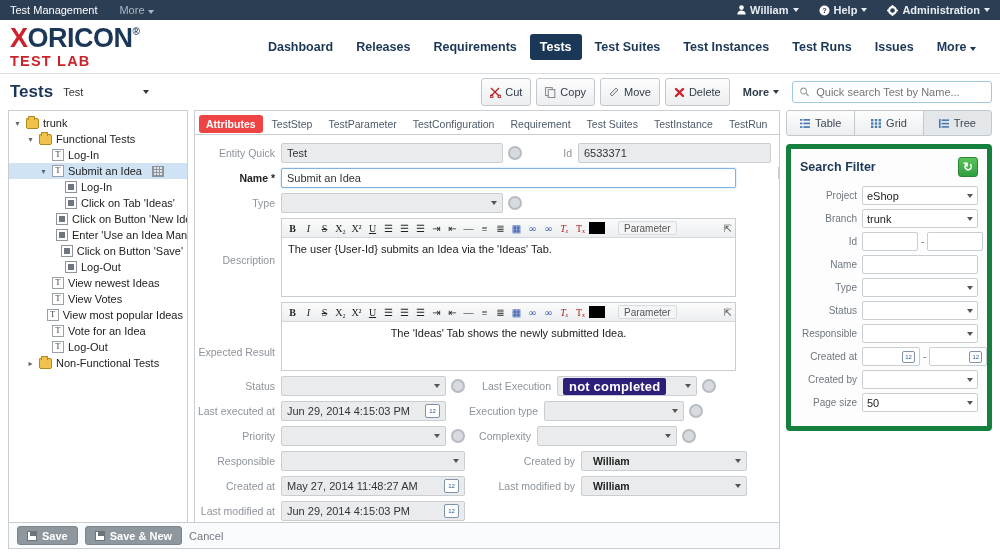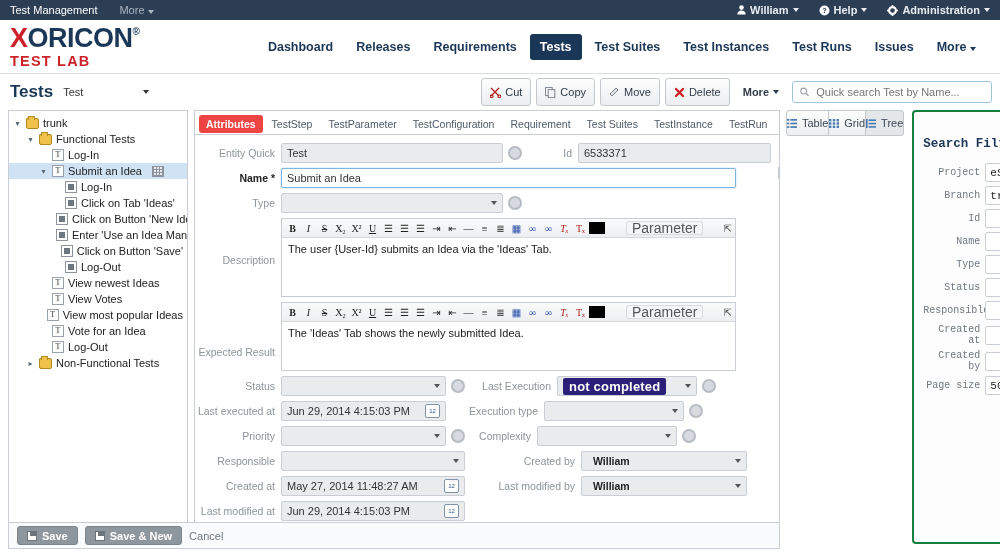"Table" .sidepanel { flex-direction: row -> column }
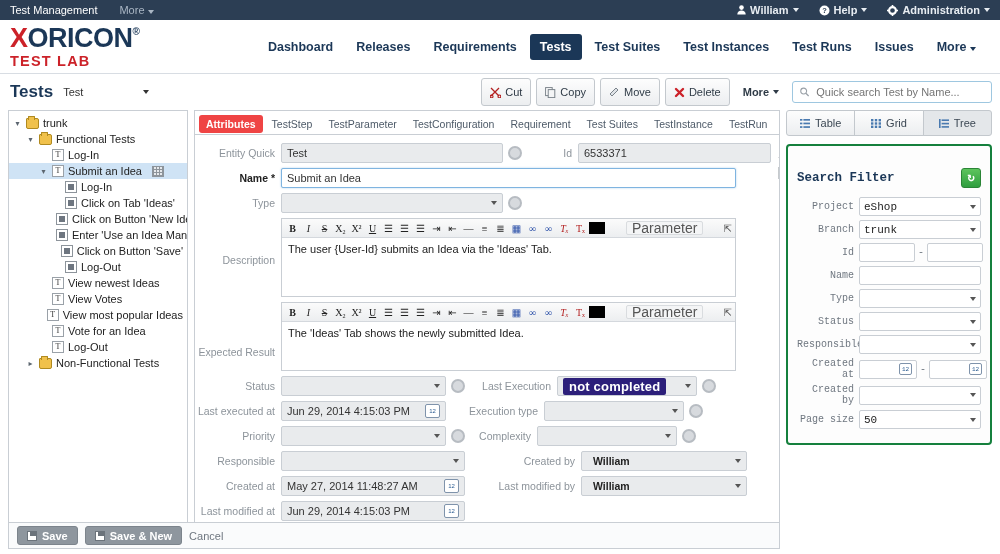"Search Filter" .filterbox { border: 2px solid #15803d -> 5px solid #15803d; font-family: Liberation Mono, monospace -> none; padding: 22px 9px 10px 9px -> 8px 9px 10px 9px }
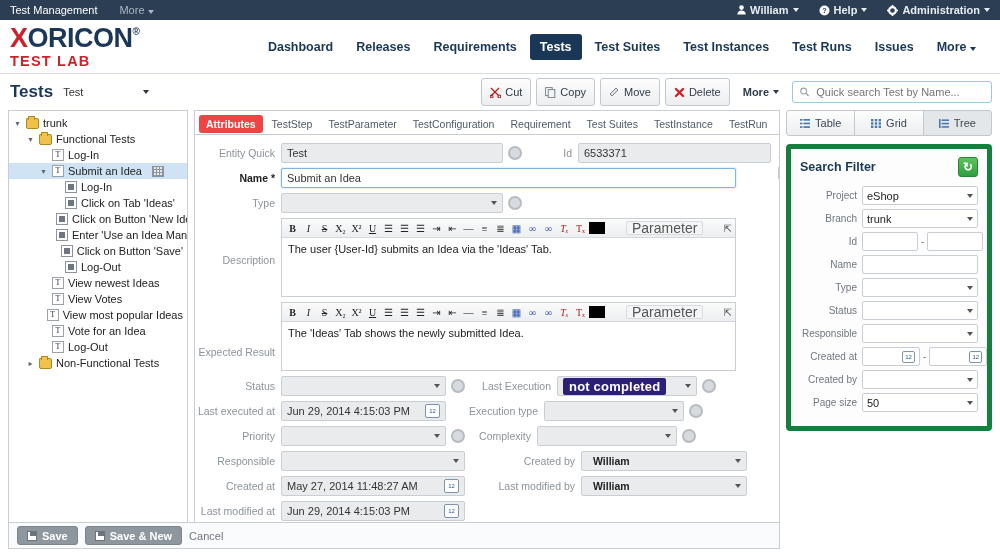"Parameter" .eparam { font-size: 14px -> 10px; margin-left: 20px -> 12px }
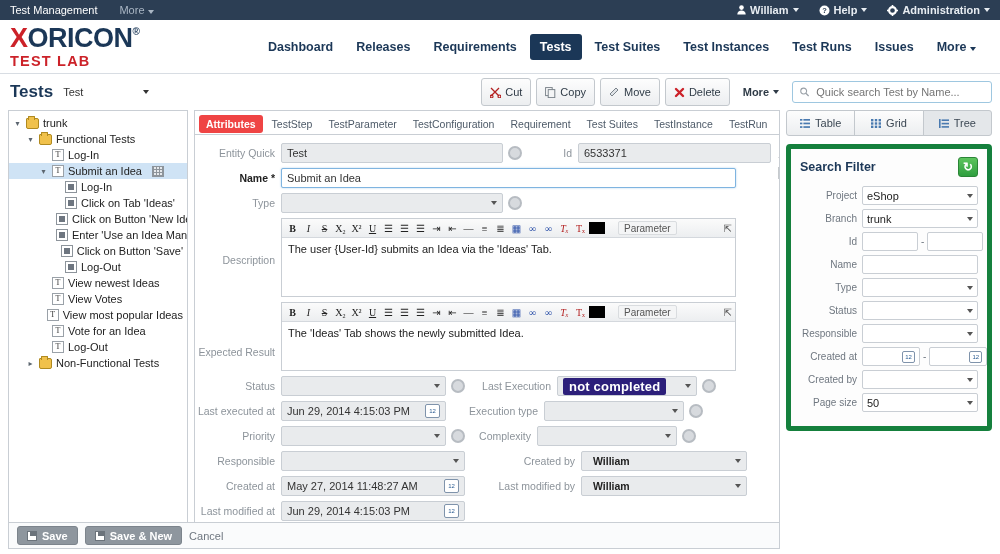"The 'Ideas' Tab shows the" .ed-exp .econtent { text-align: none -> center }
